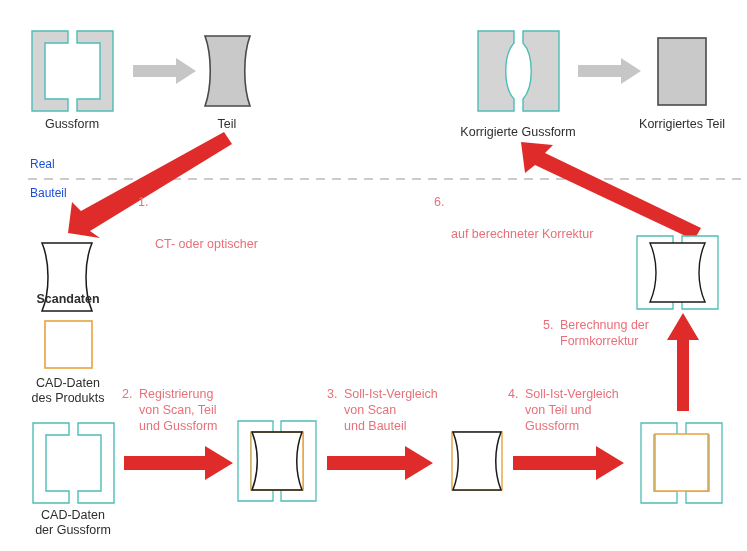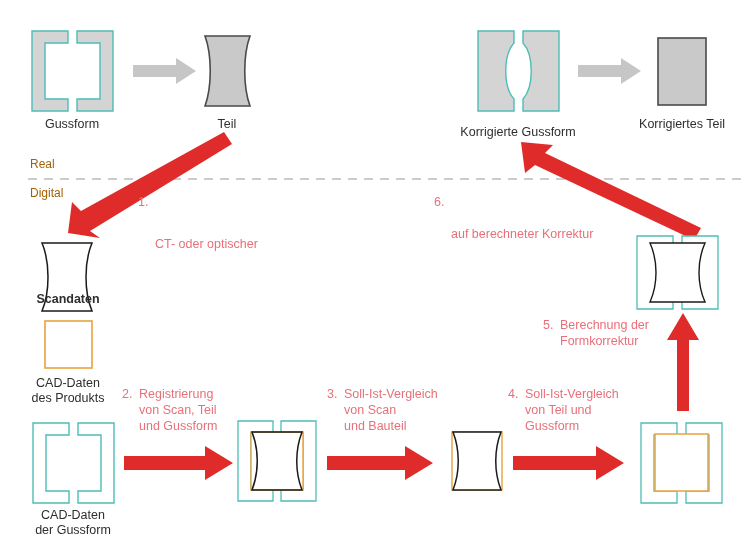"Real" .lbl-axis { color: #a16207 -> #1d4ed8 }
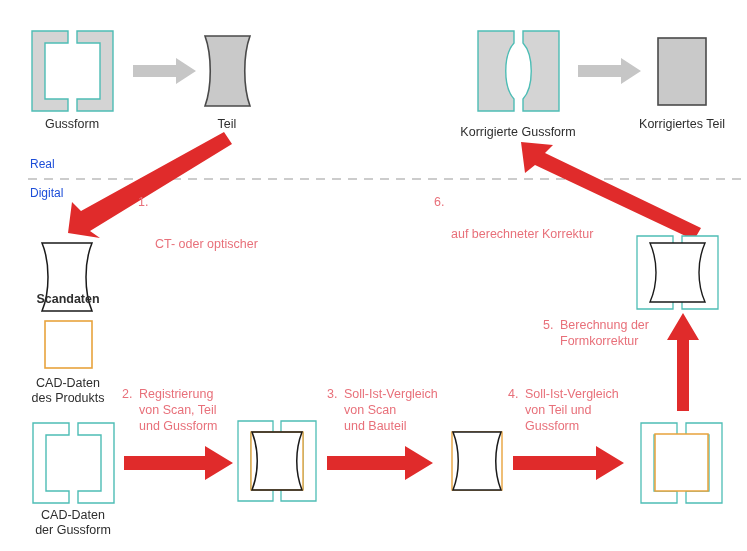"Digital" div.lbl { text: Digital -> Bauteil }
